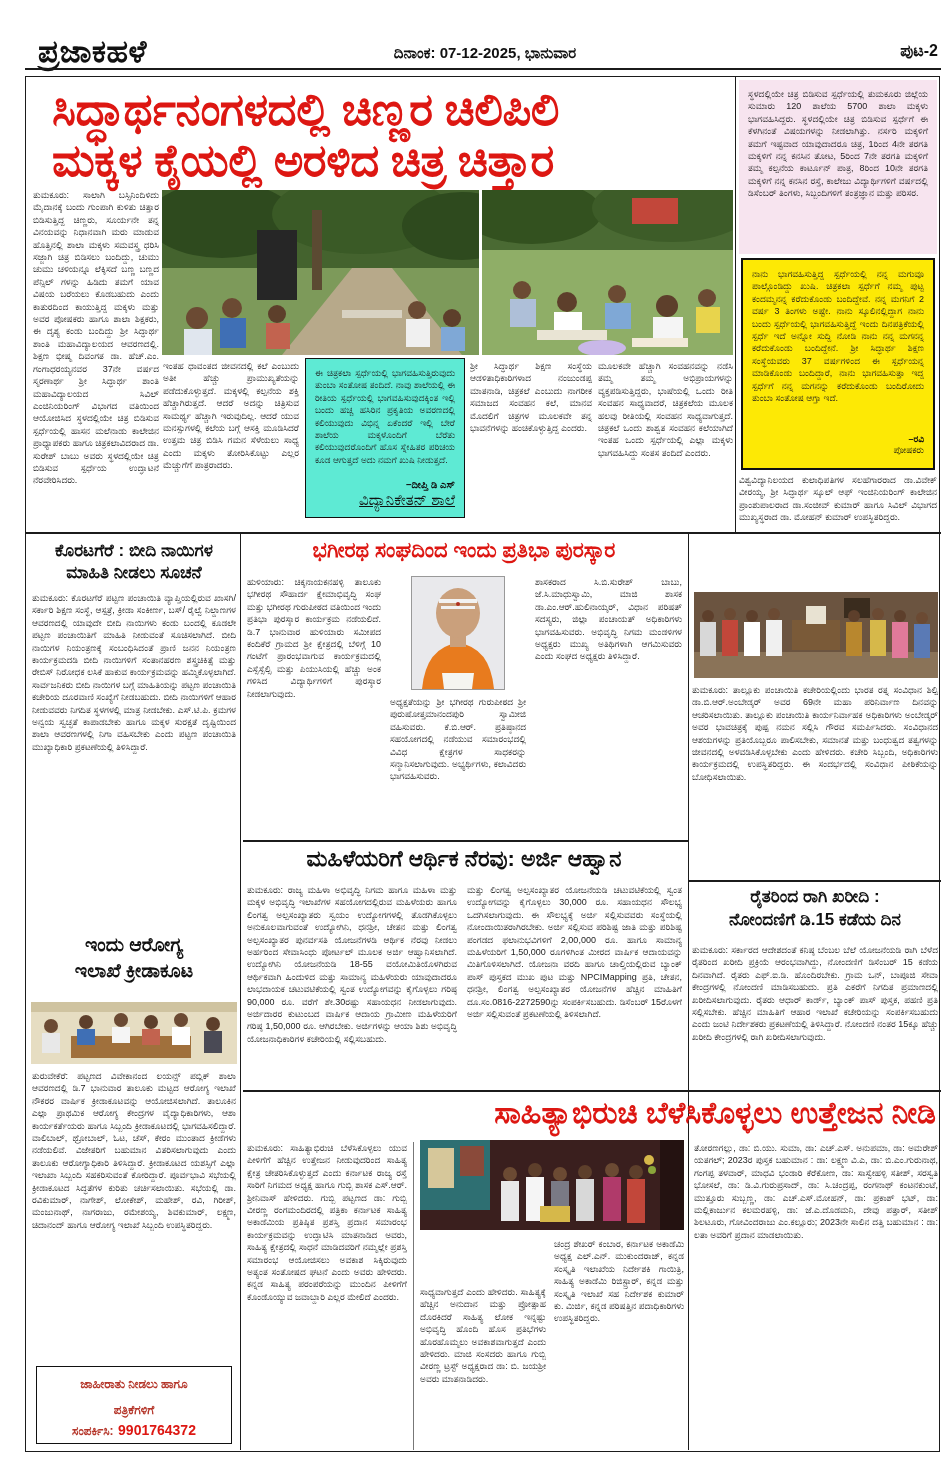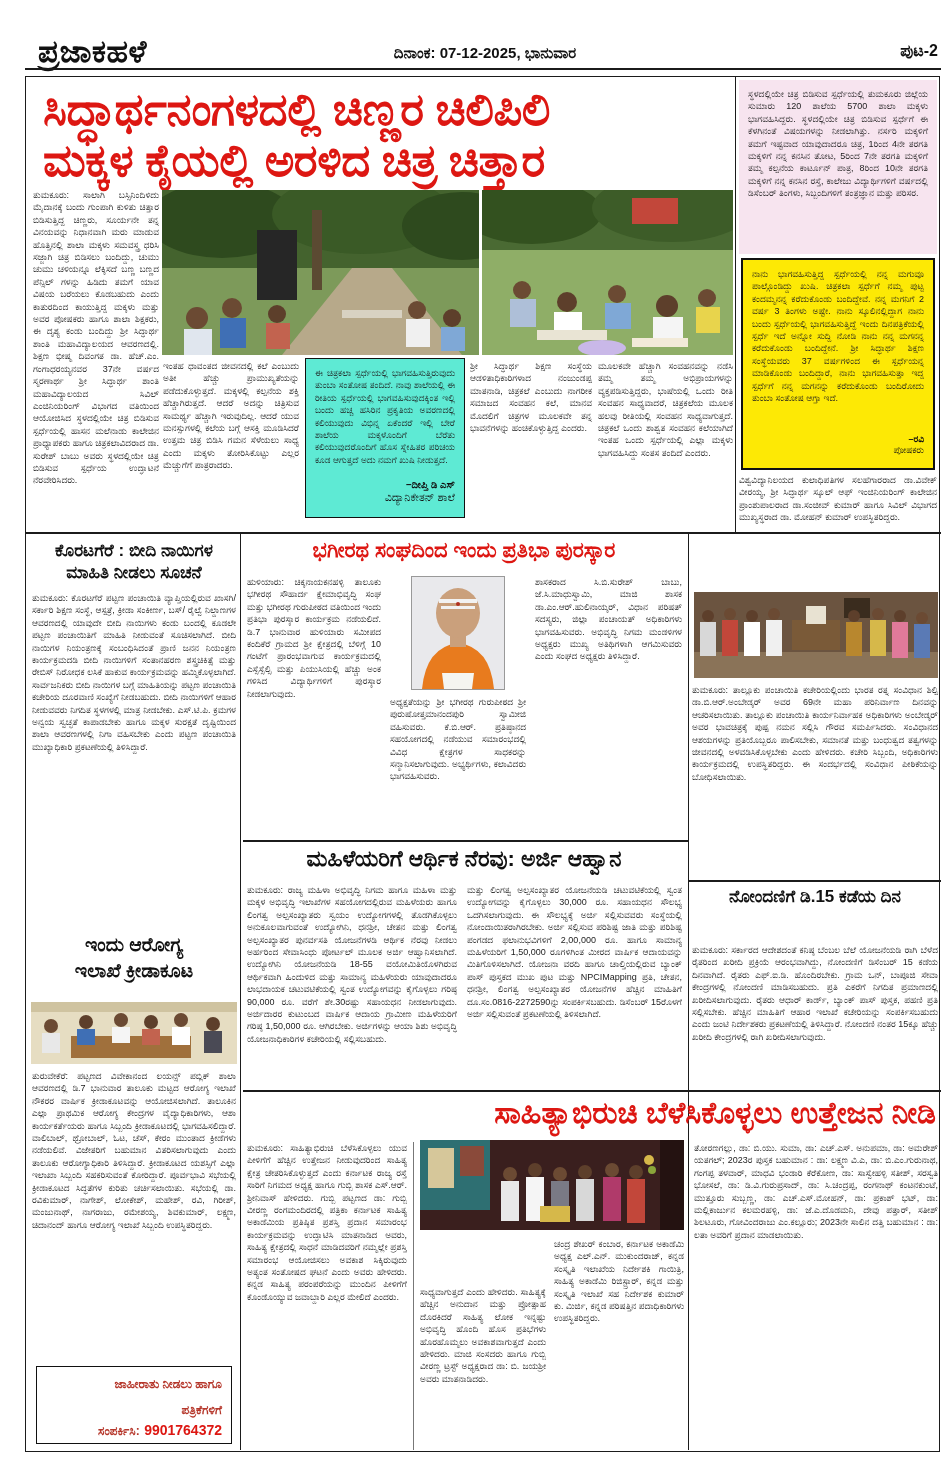"ಸಿದ್ಧಾರ್ಥನಂಗಳದಲ್ಲಿ ಚಿಣ್ಣರ ಚಿಲಿಪಿಲಿ" div.abs { left: 43px -> 52px }
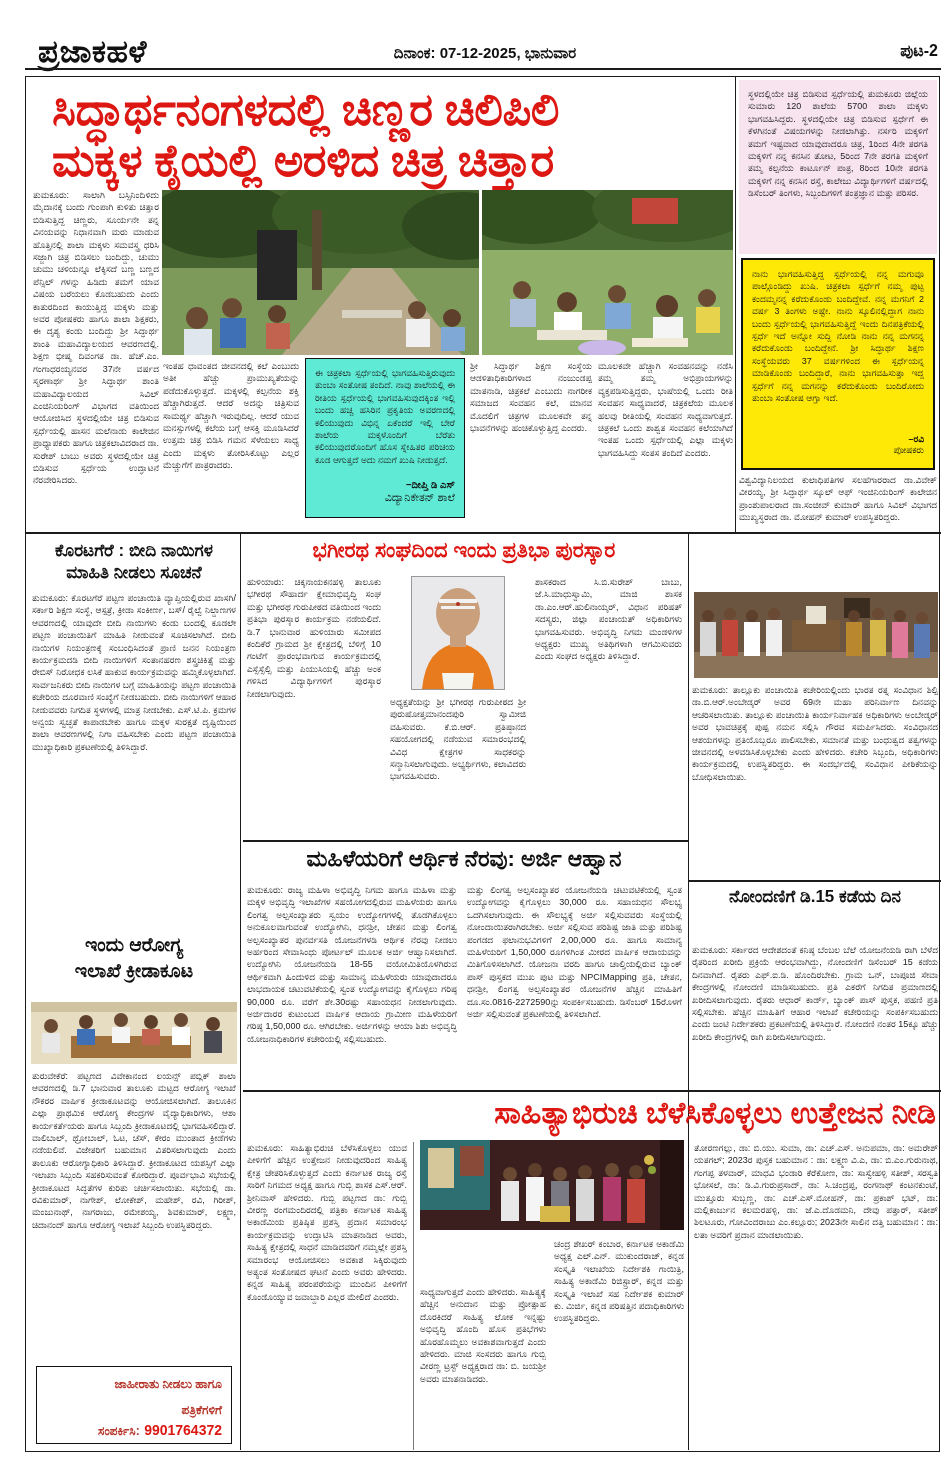"ವಿದ್ಯಾನಿಕೇತನ್ ಶಾಲೆ" div.sign { font-size: 11px -> 15px; text-decoration: none -> underline }
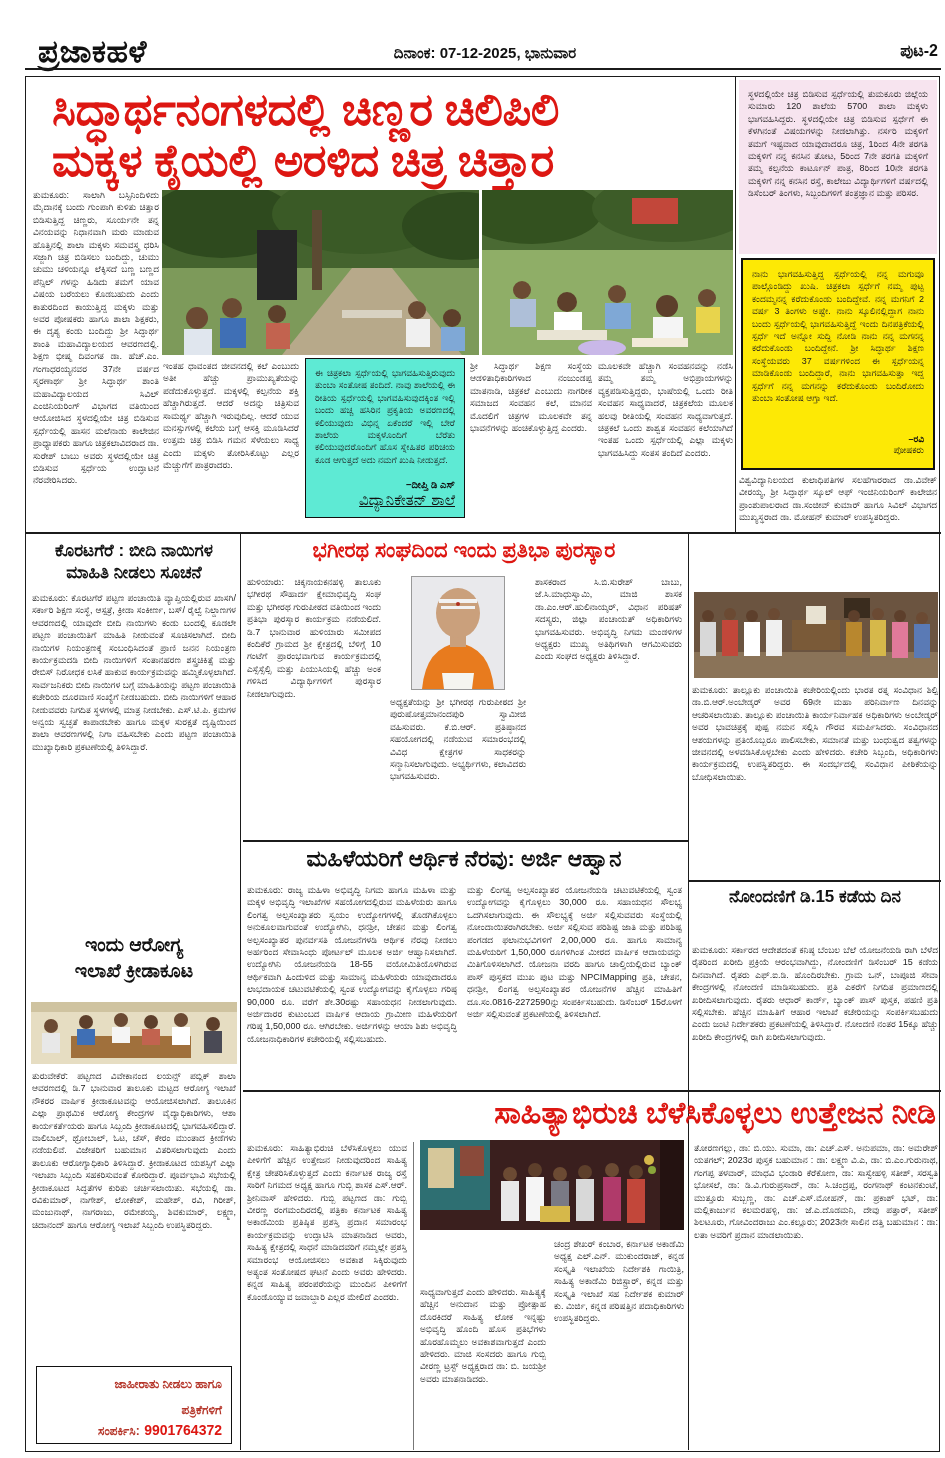"ರೈತರಿಂದ ರಾಗಿ ಖರೀದಿ :" div { html: none -> <div>ರೈತರಿಂದ ರಾಗಿ ಖರೀದಿ :</div> }
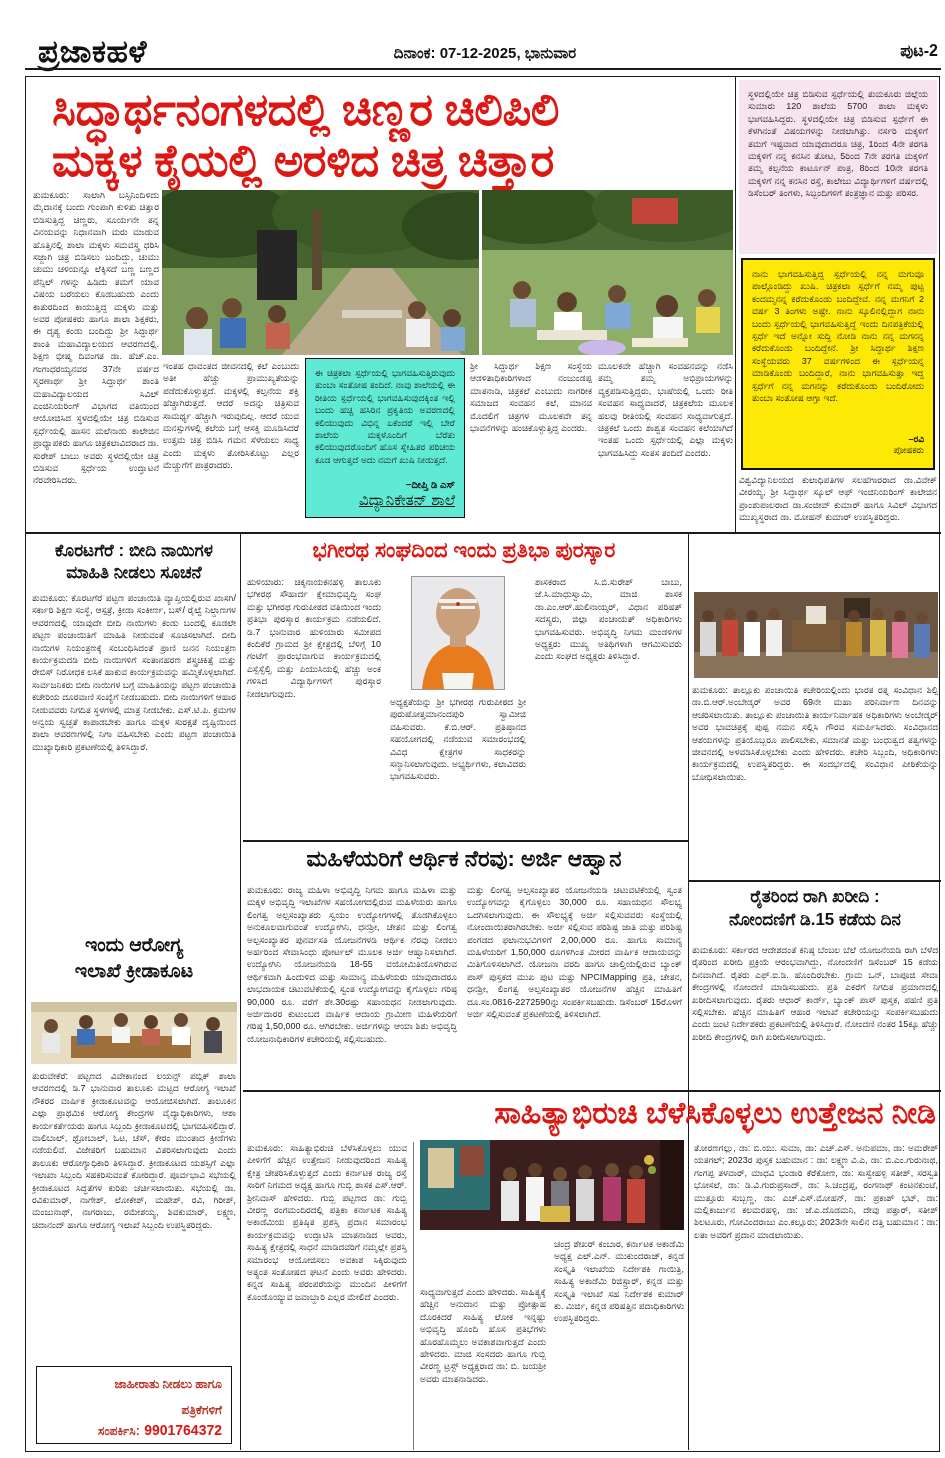"ಜಾಹೀರಾತು ನೀಡಲು ಹಾಗೂ" div.abs { text-align: right -> center }
